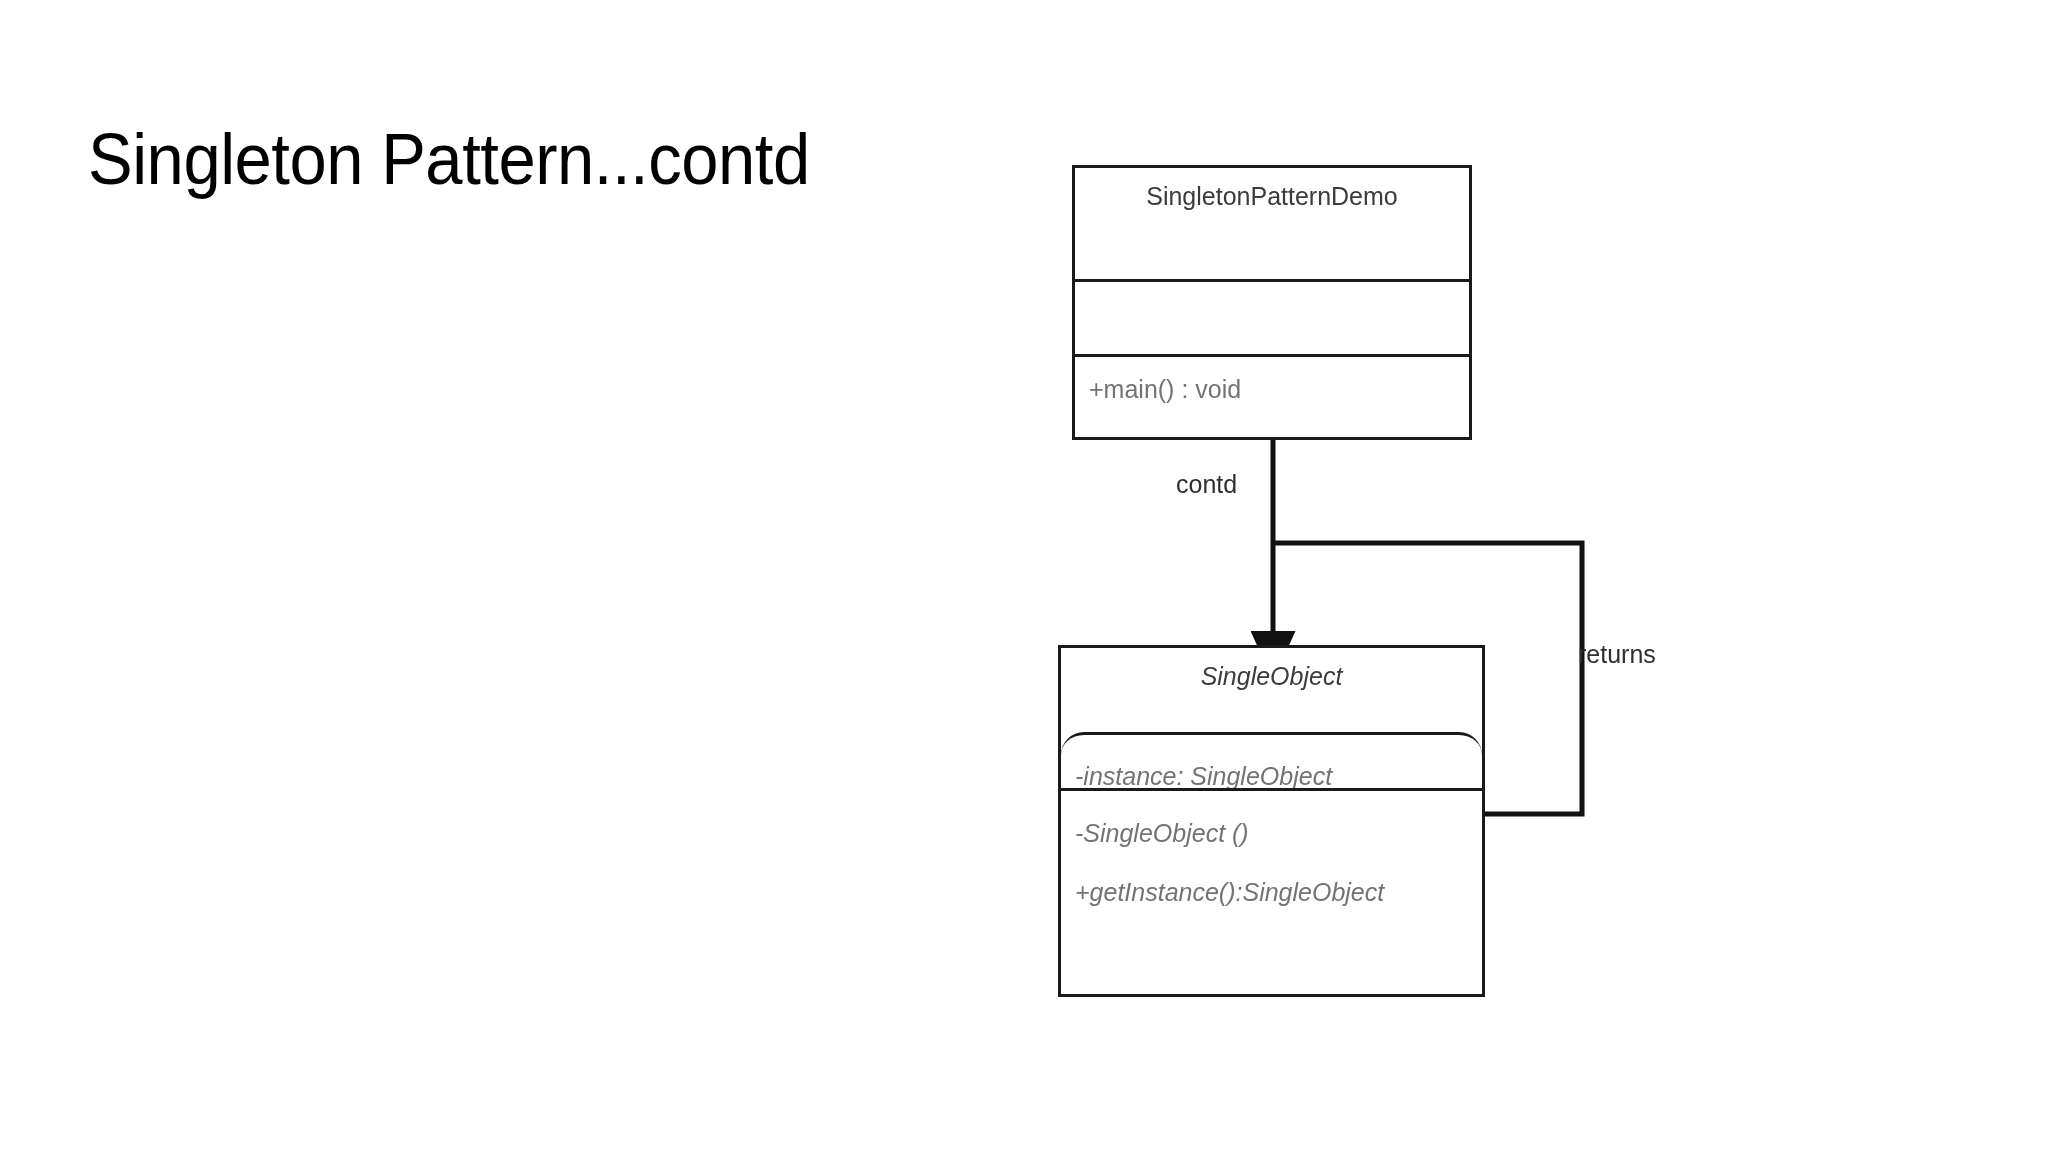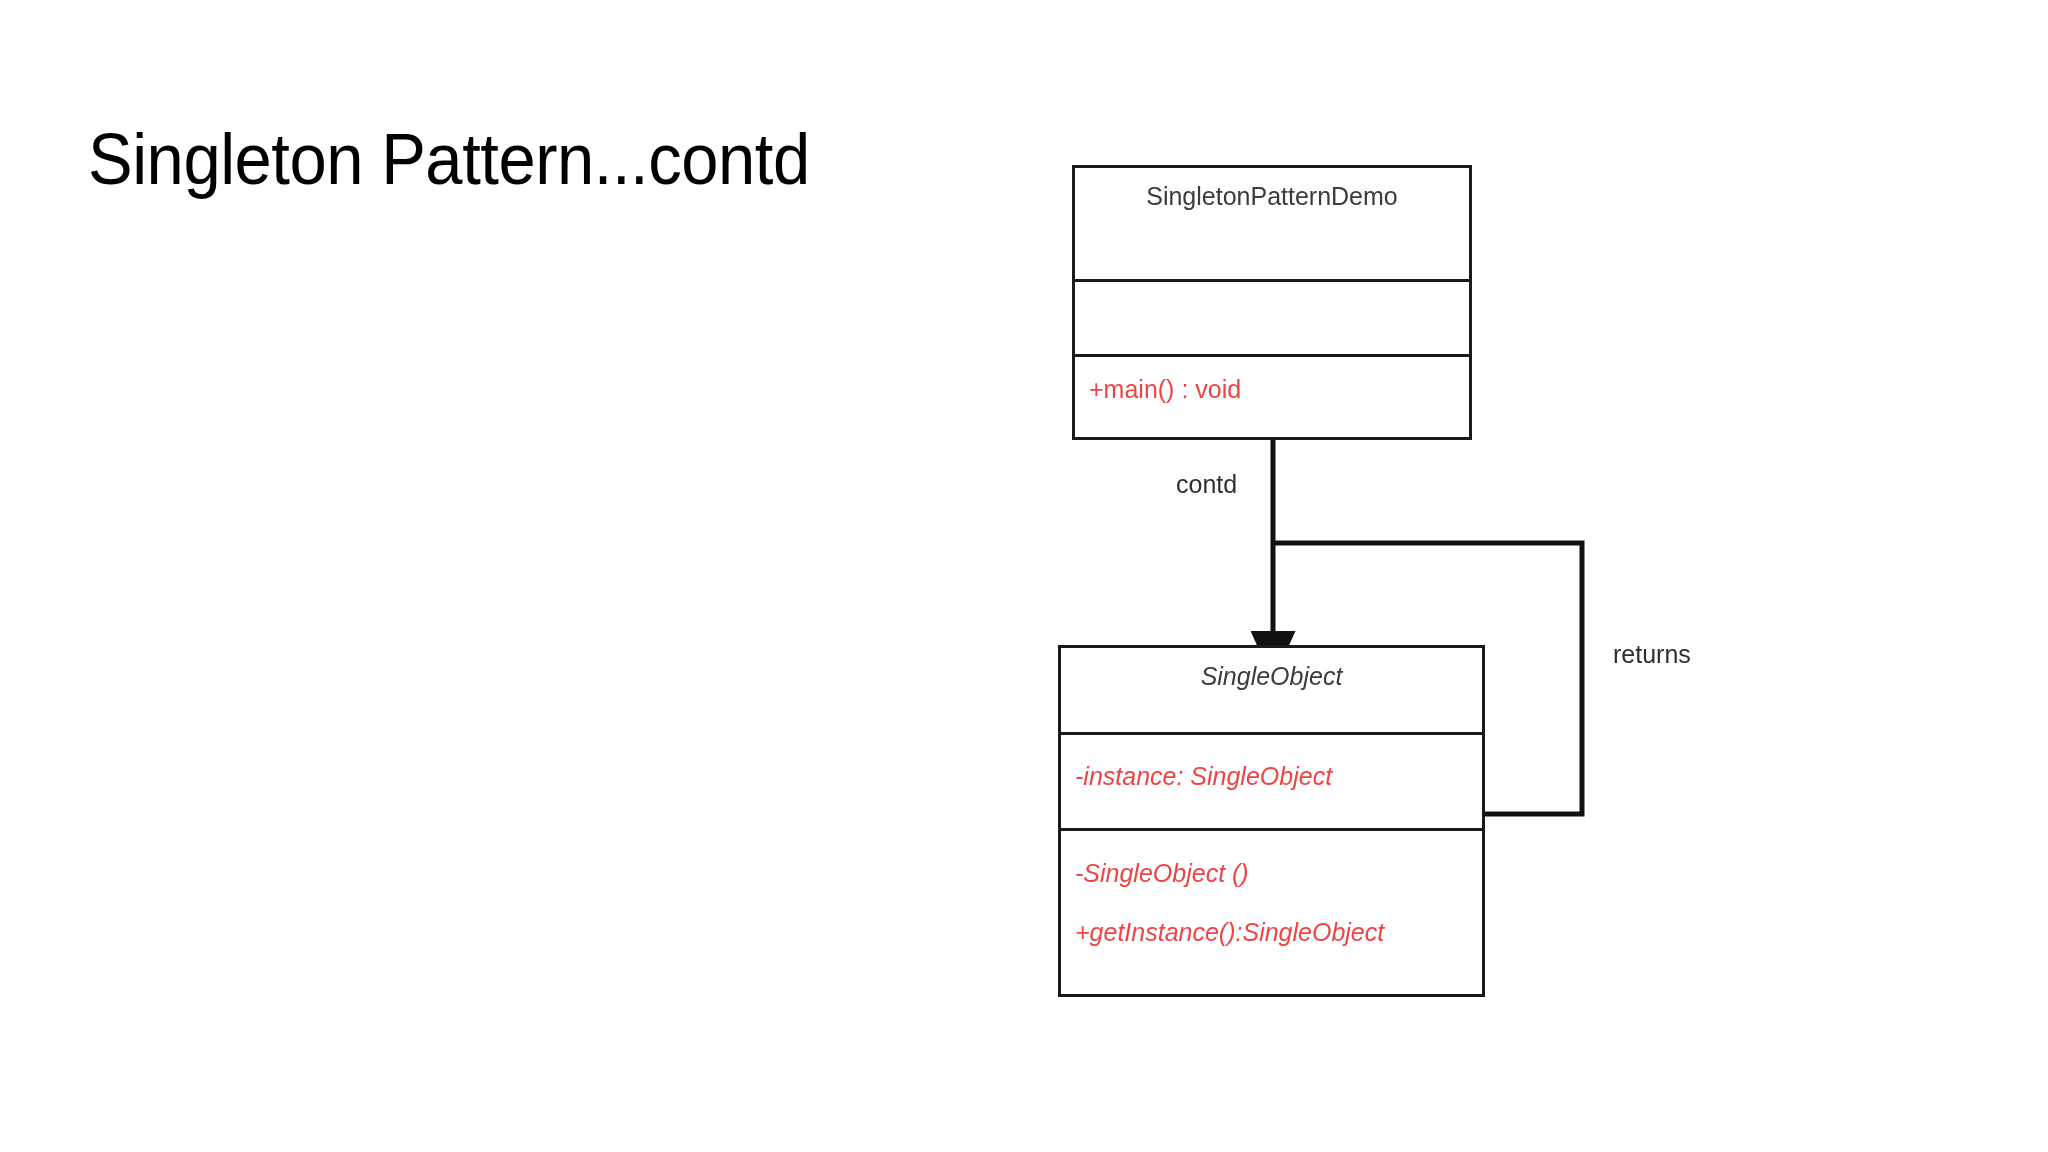"+main() : void" .uml-member { color: #ef4444 -> #737373 }
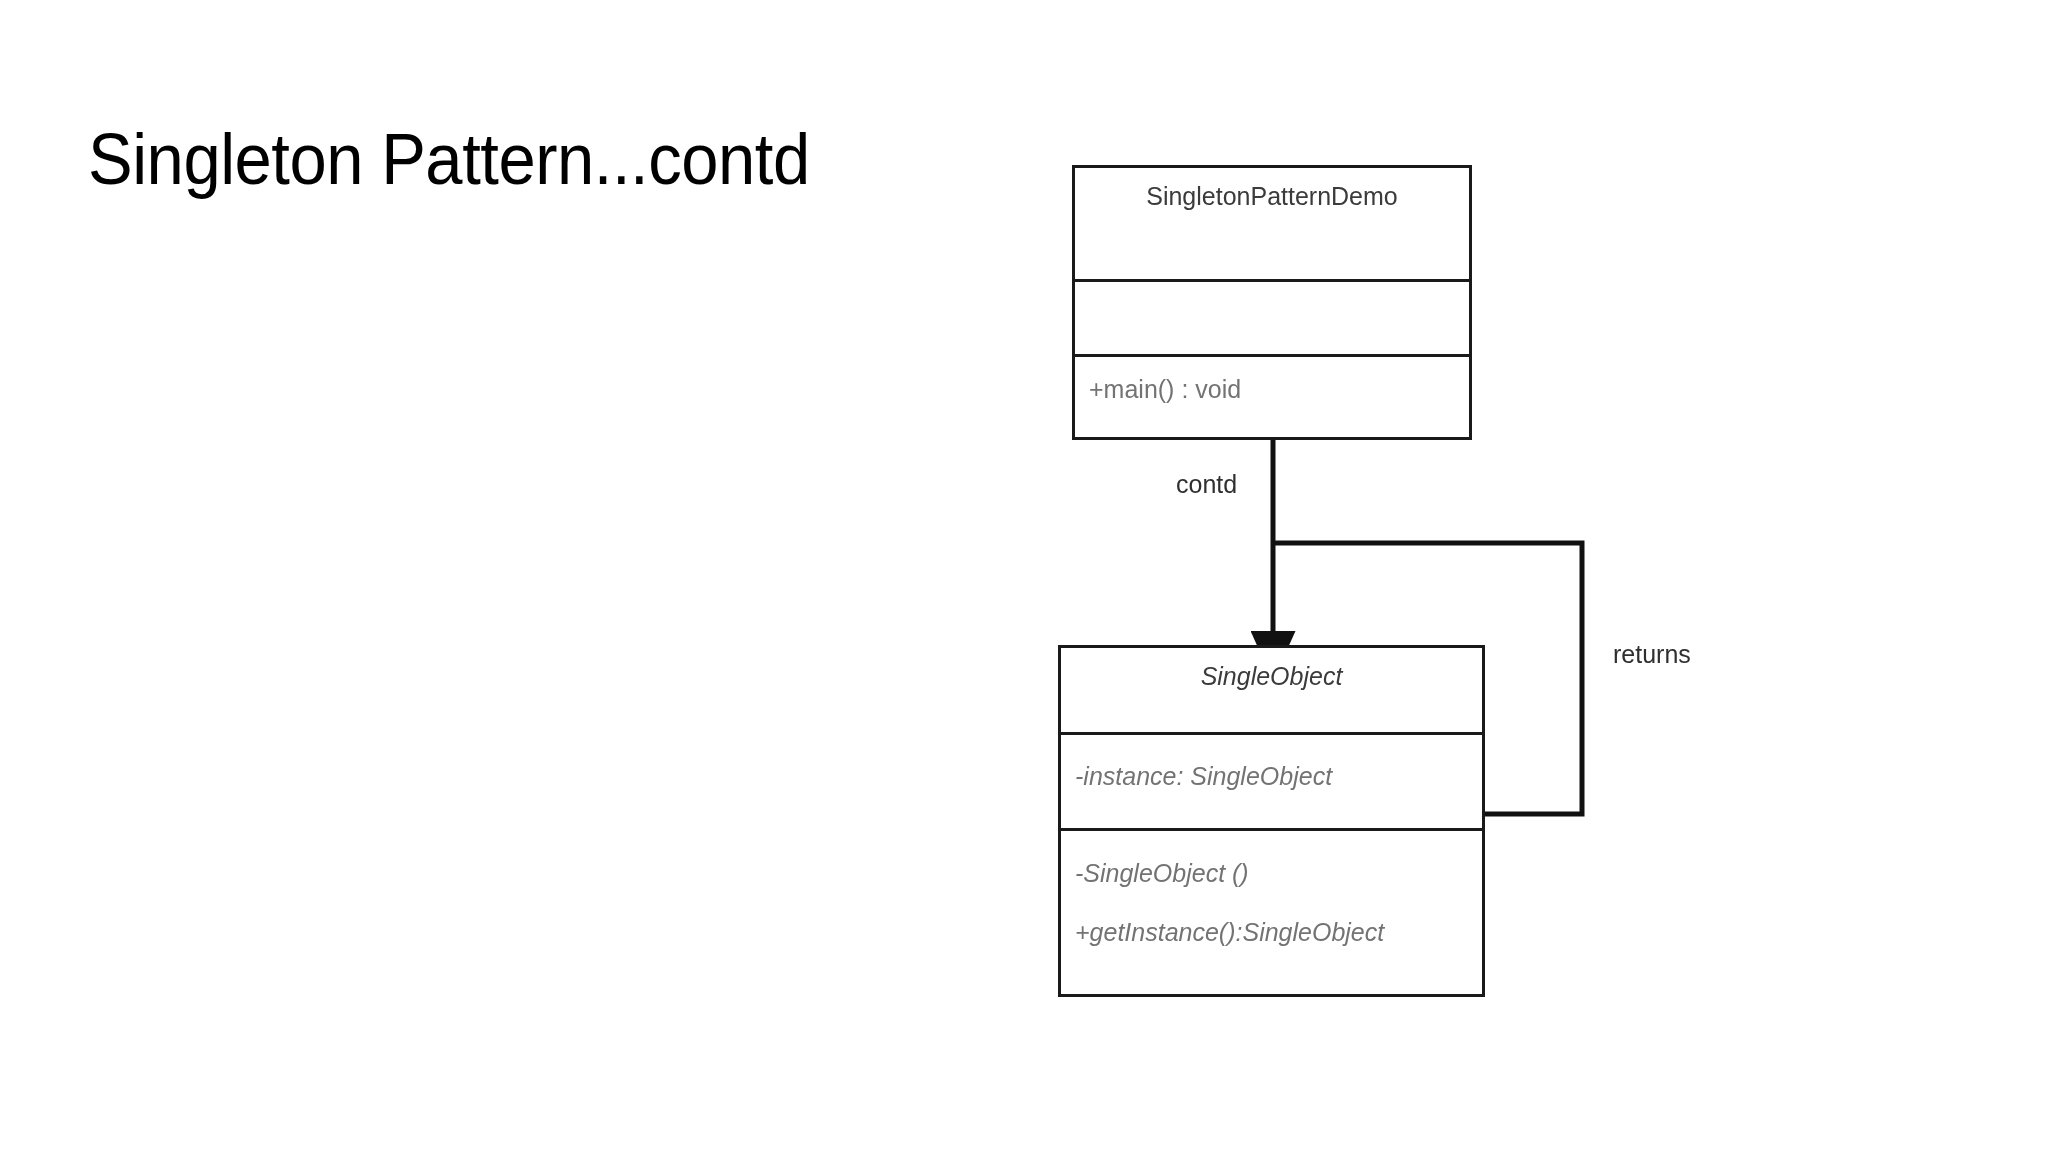"returns" #label-returns { left: 1613px -> 1578px }
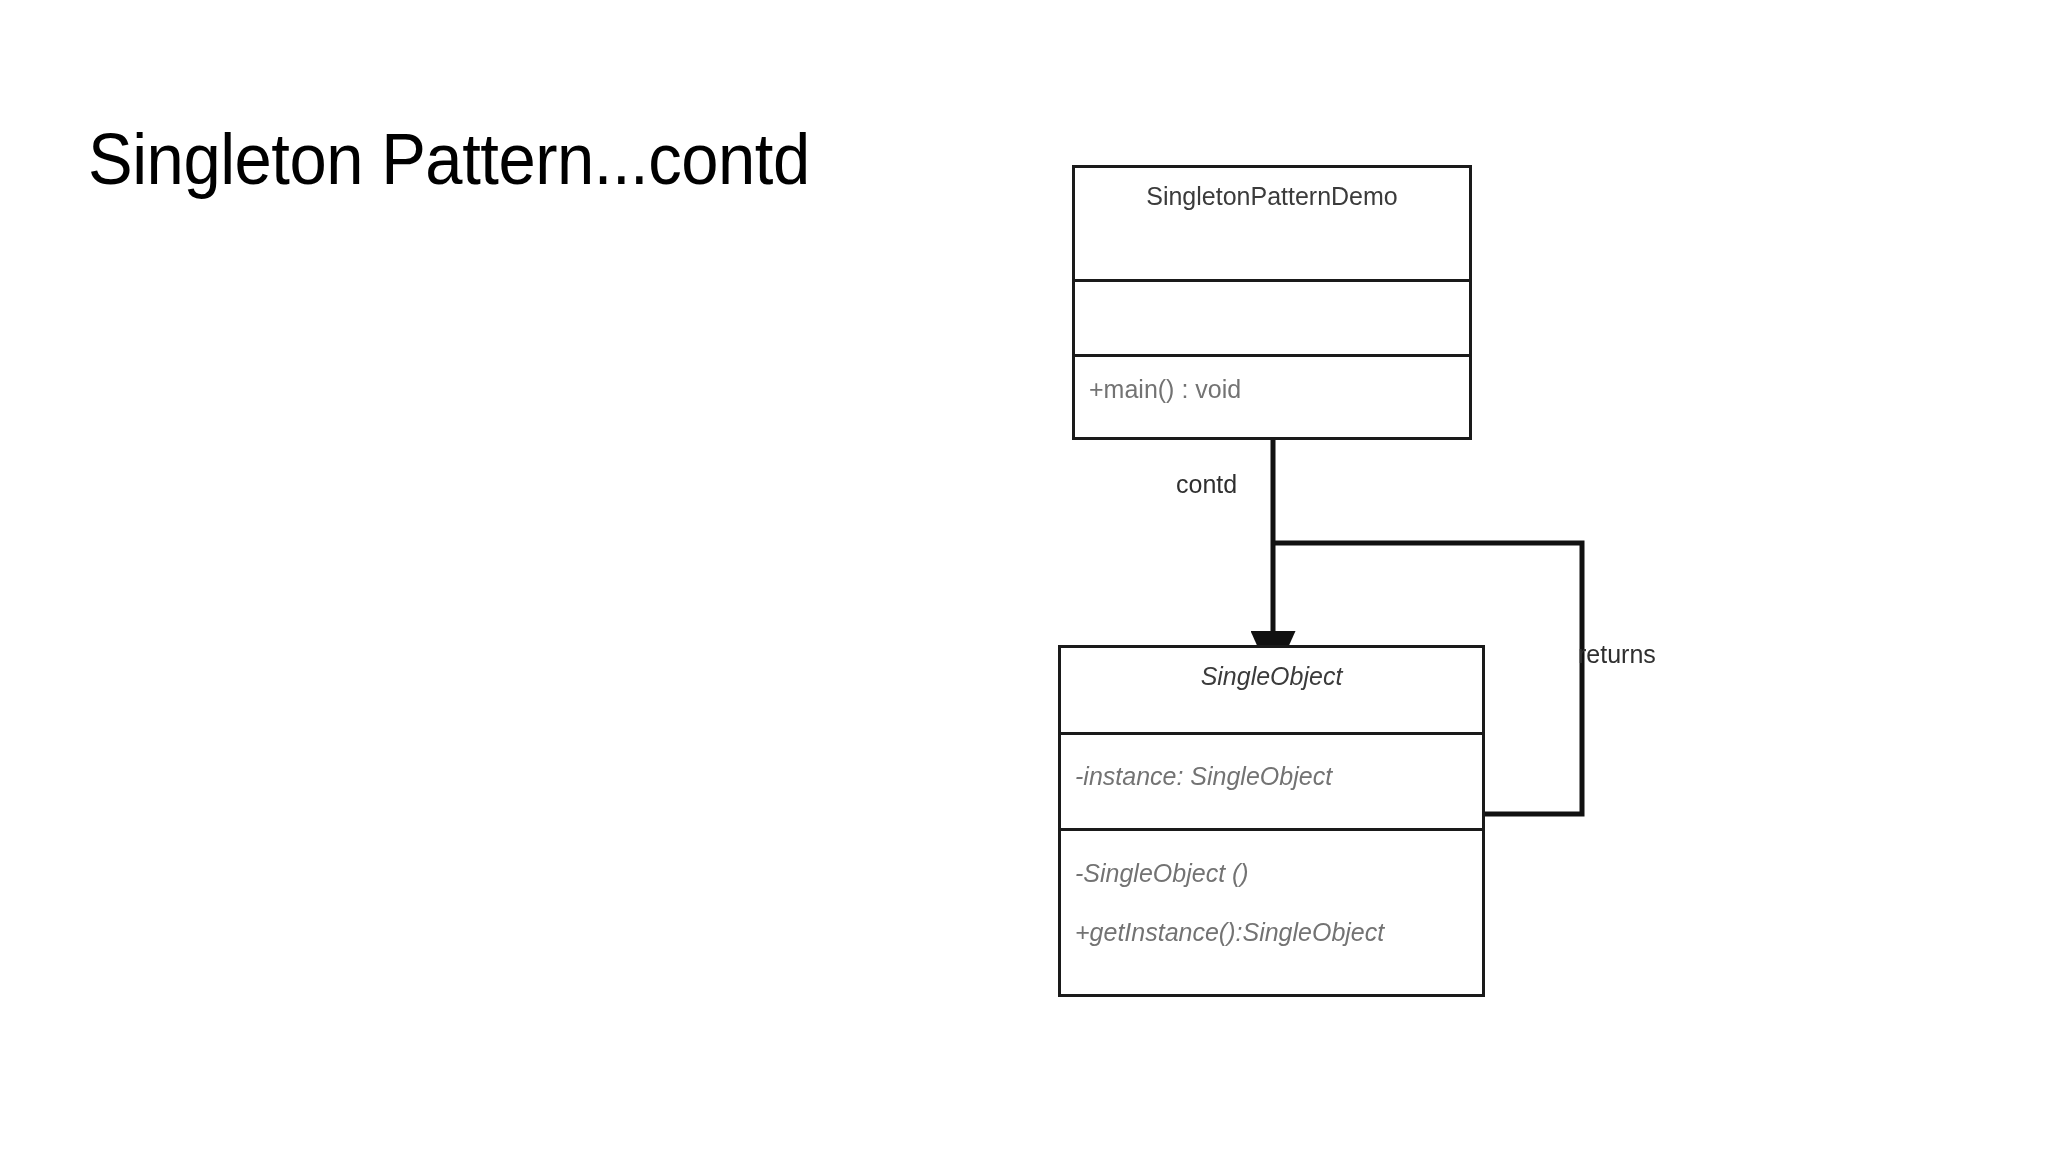"-instance: SingleObject" #class-single-object .c-attrs { border-radius: none -> 23px; height: 96px -> 56px }
